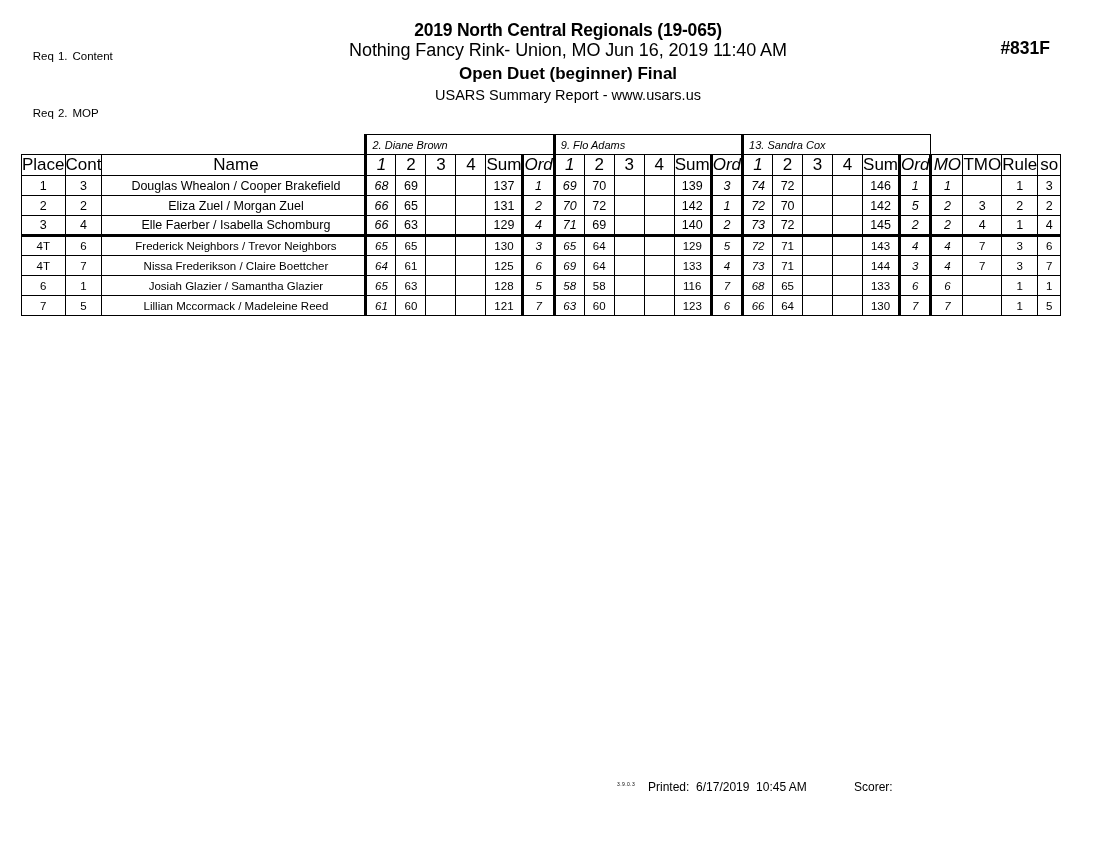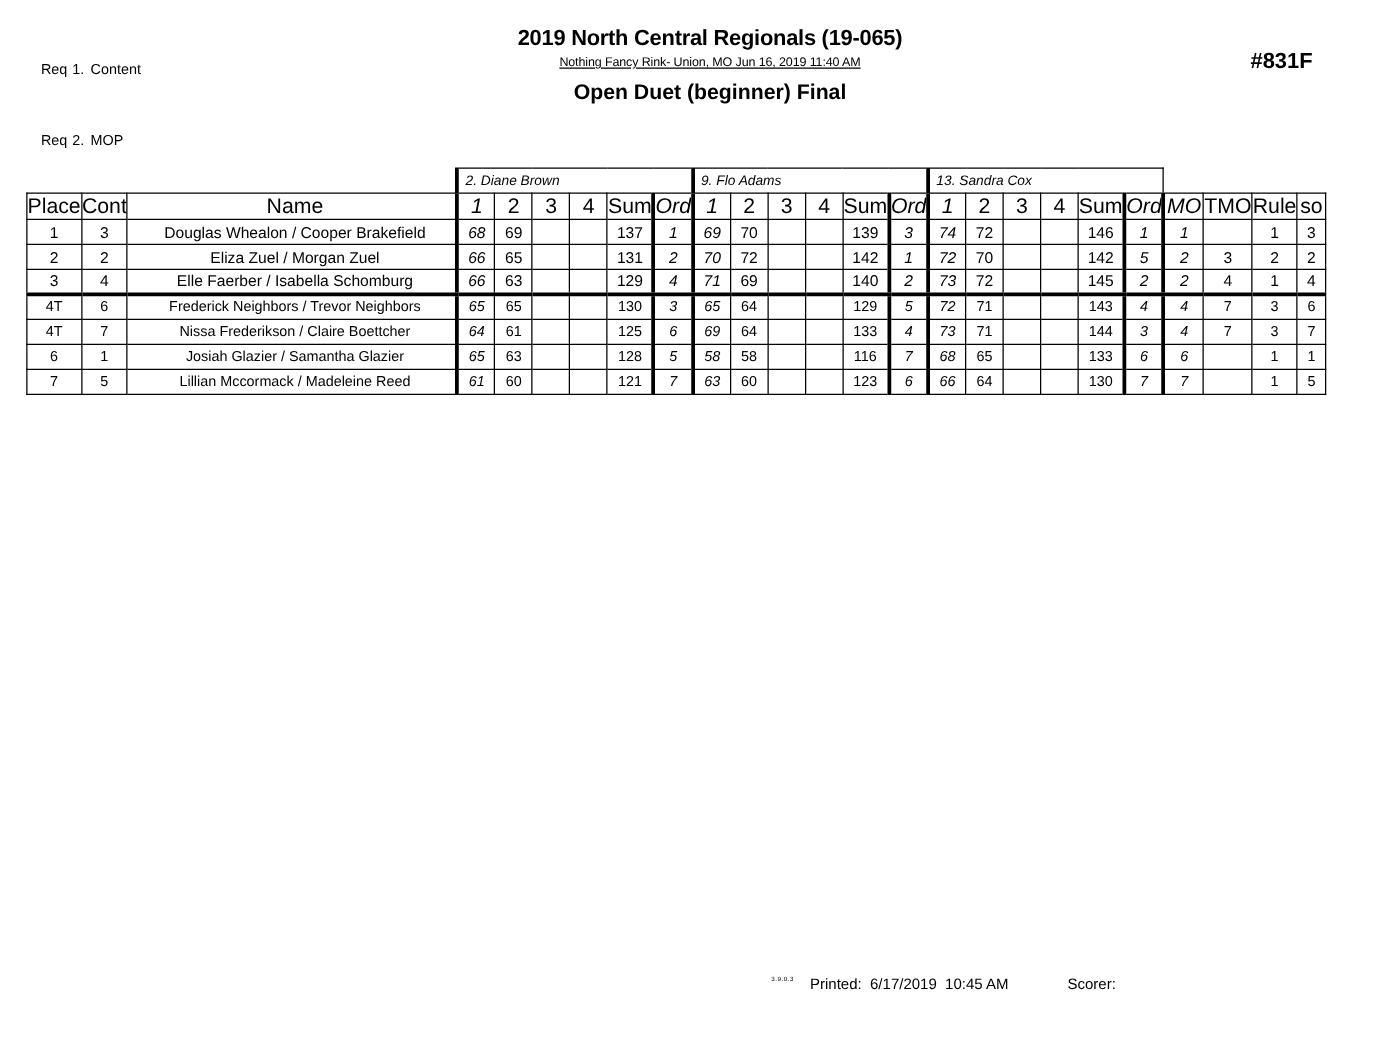"Nothing Fancy Rink- Union, MO" #venue-line { font-size: 10px -> 18px; text-decoration: underline -> none }
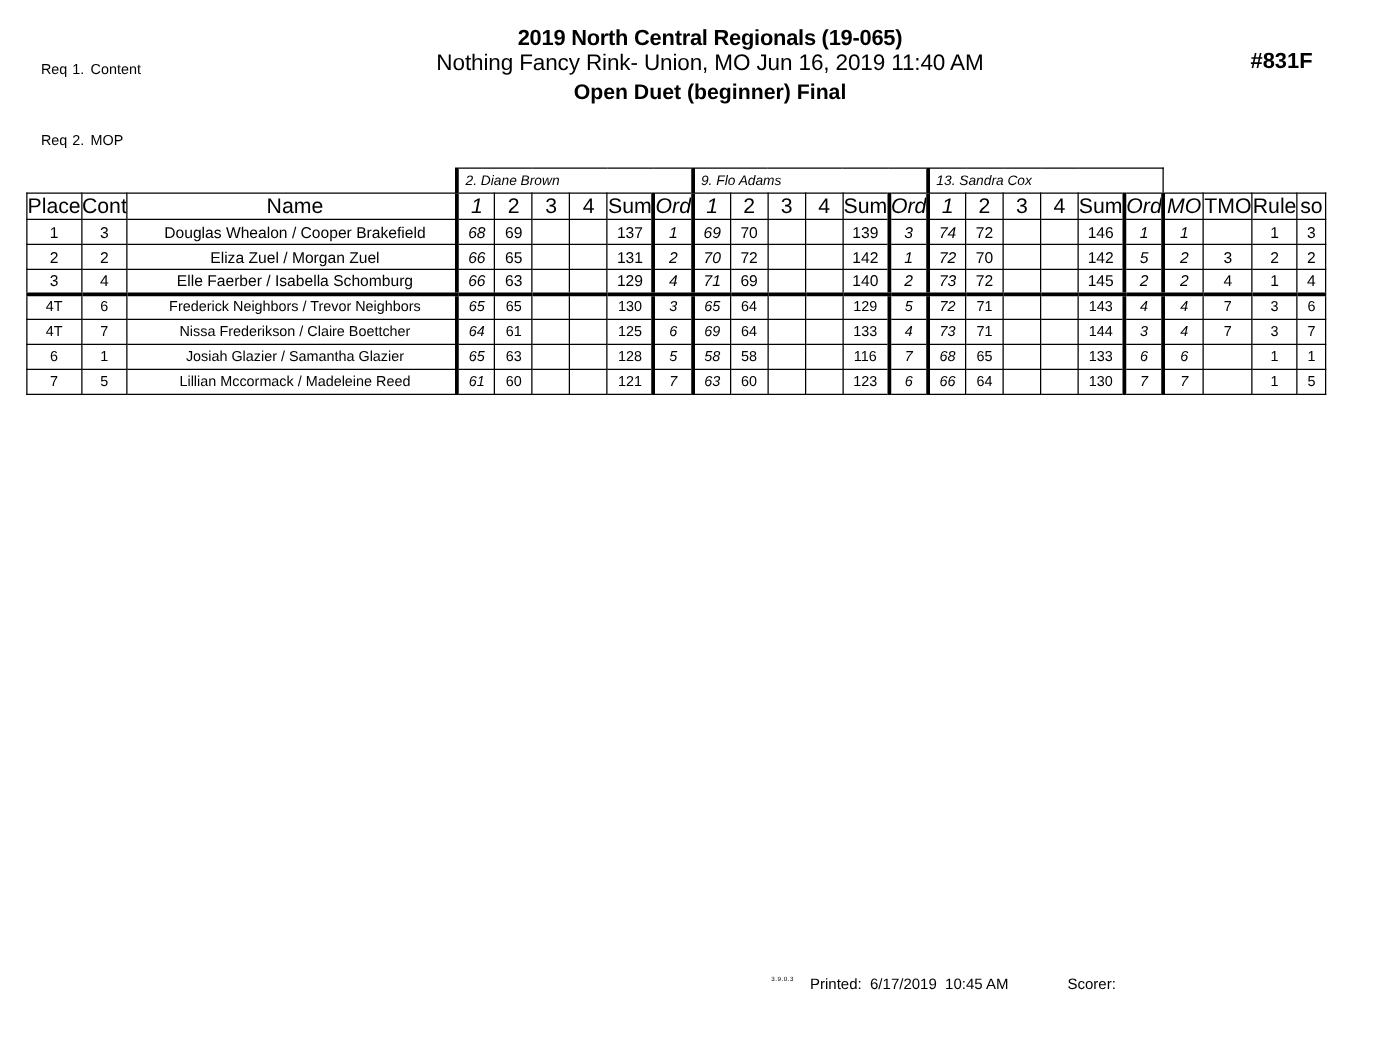"USARS Summary Report - www.usars.us" div { html: none -> <div>USARS Summary Report - www.usars.us</div> }
